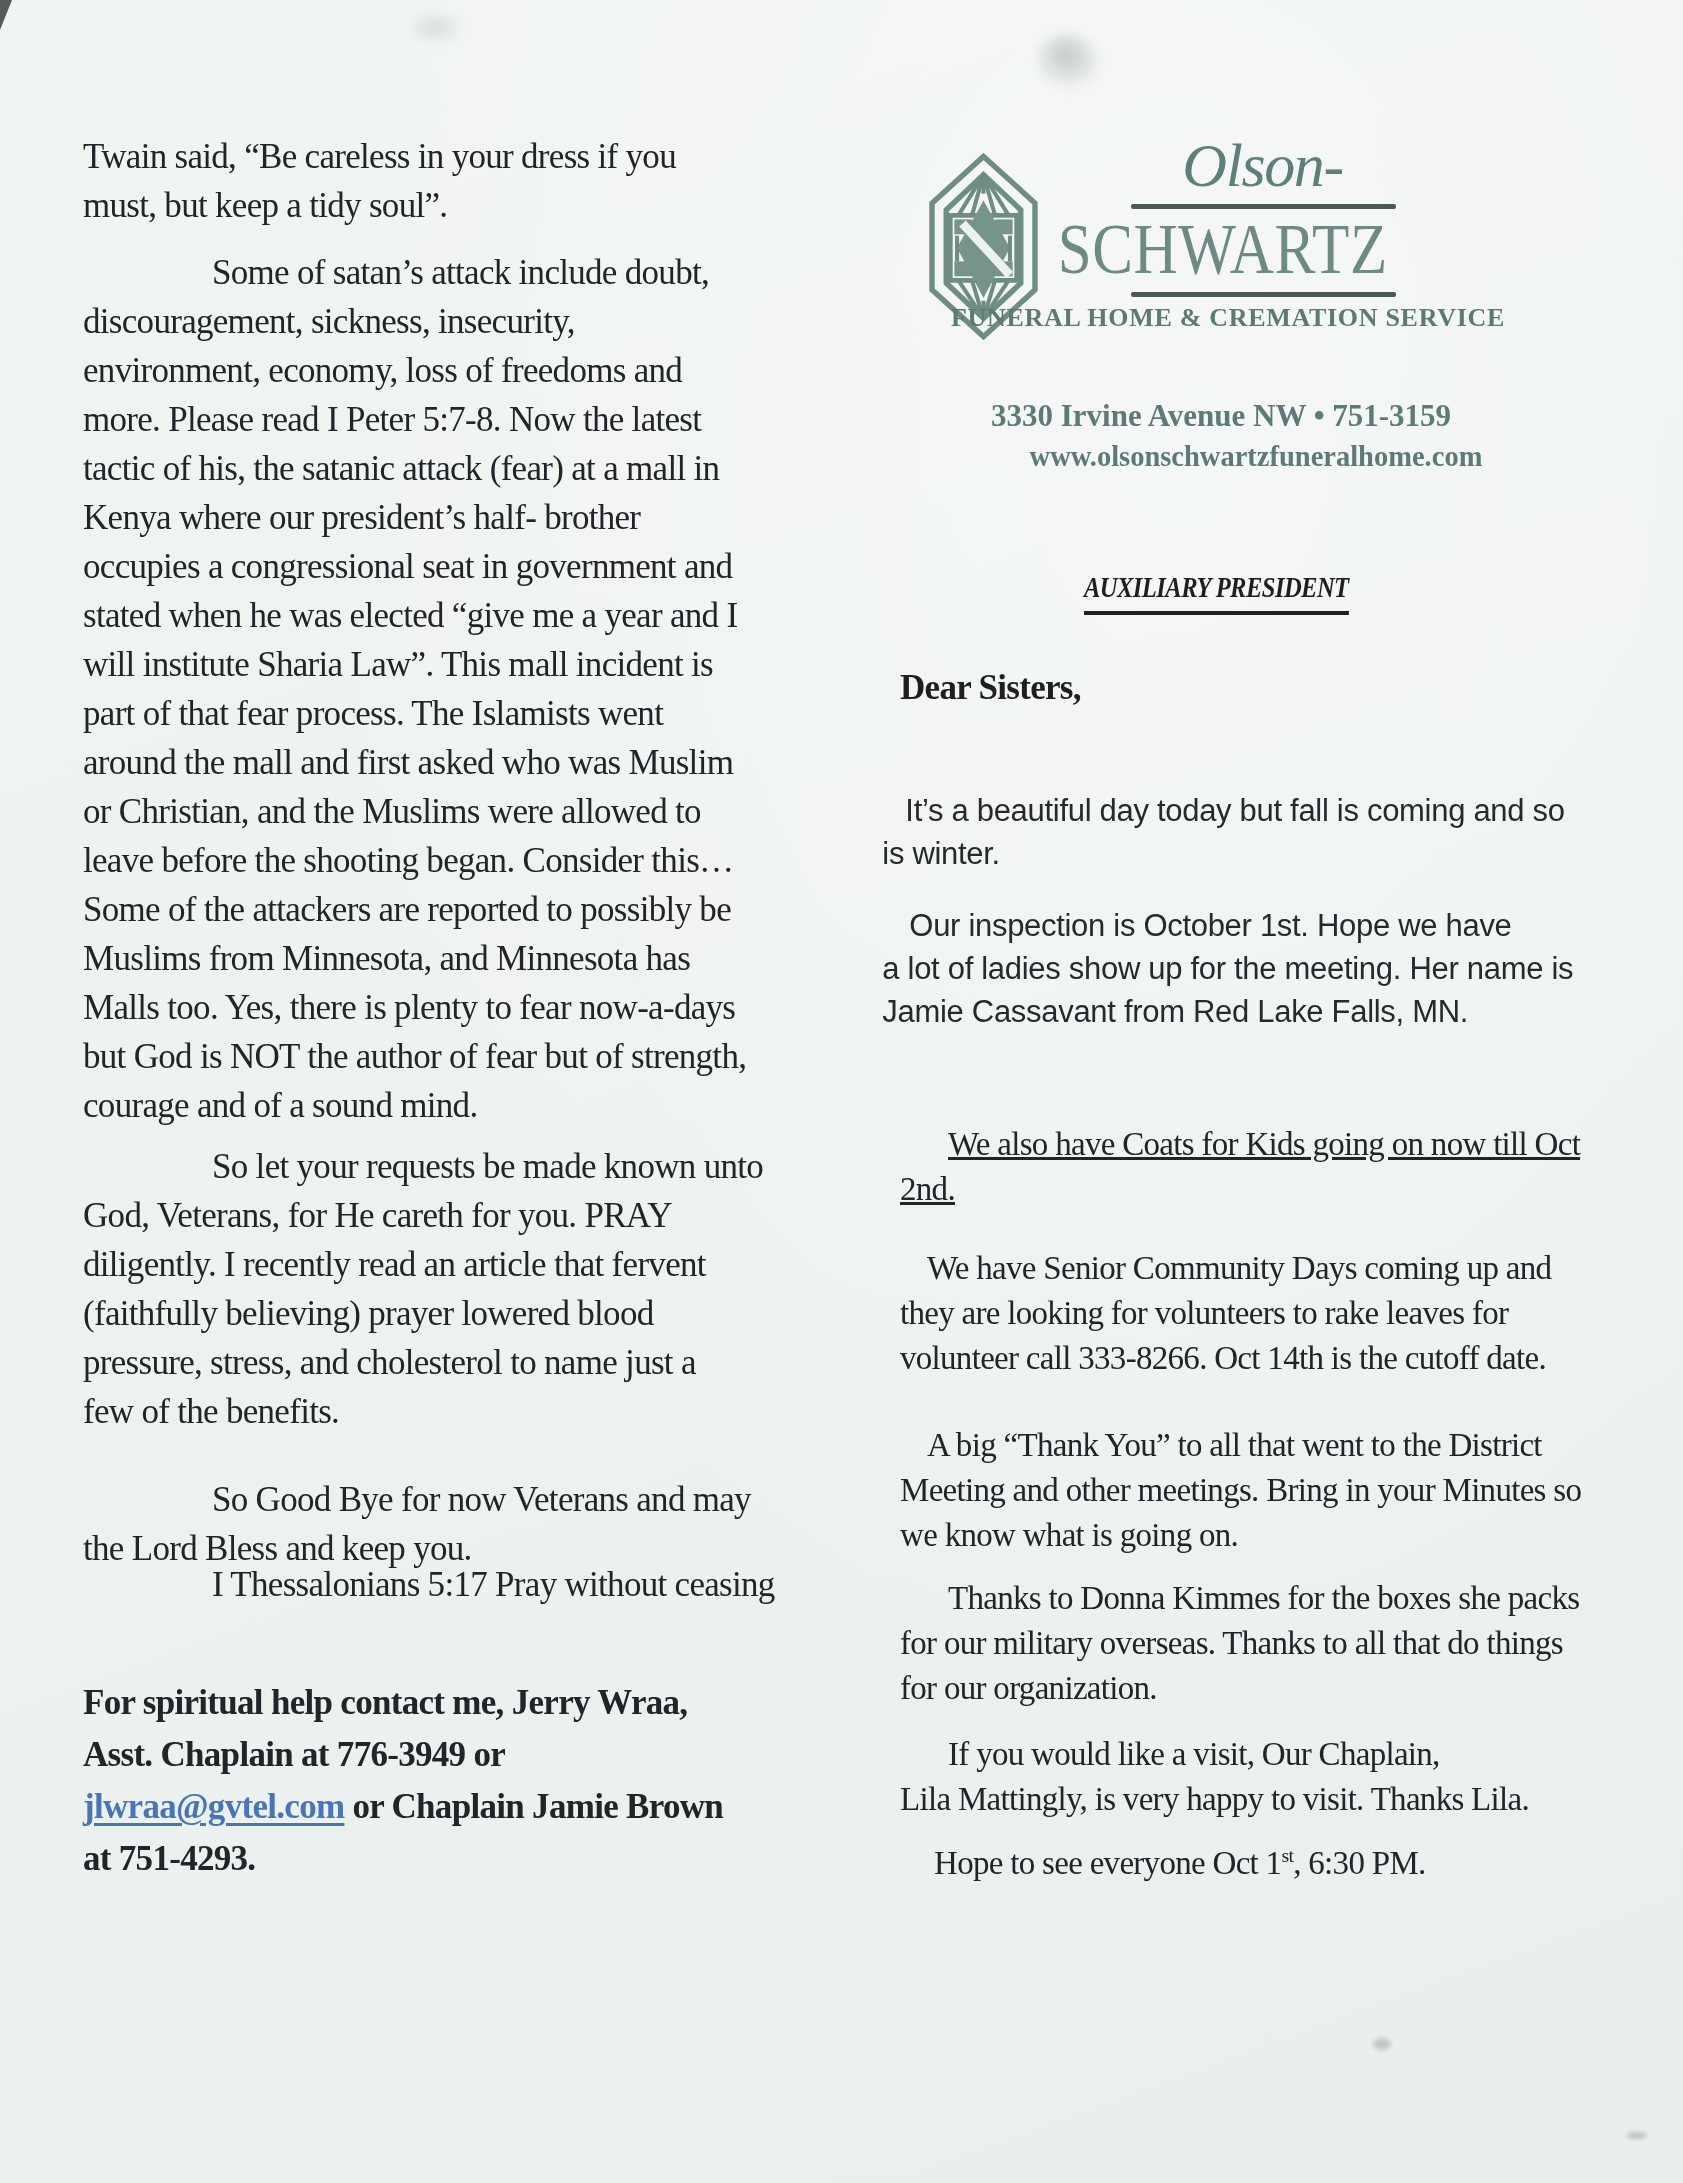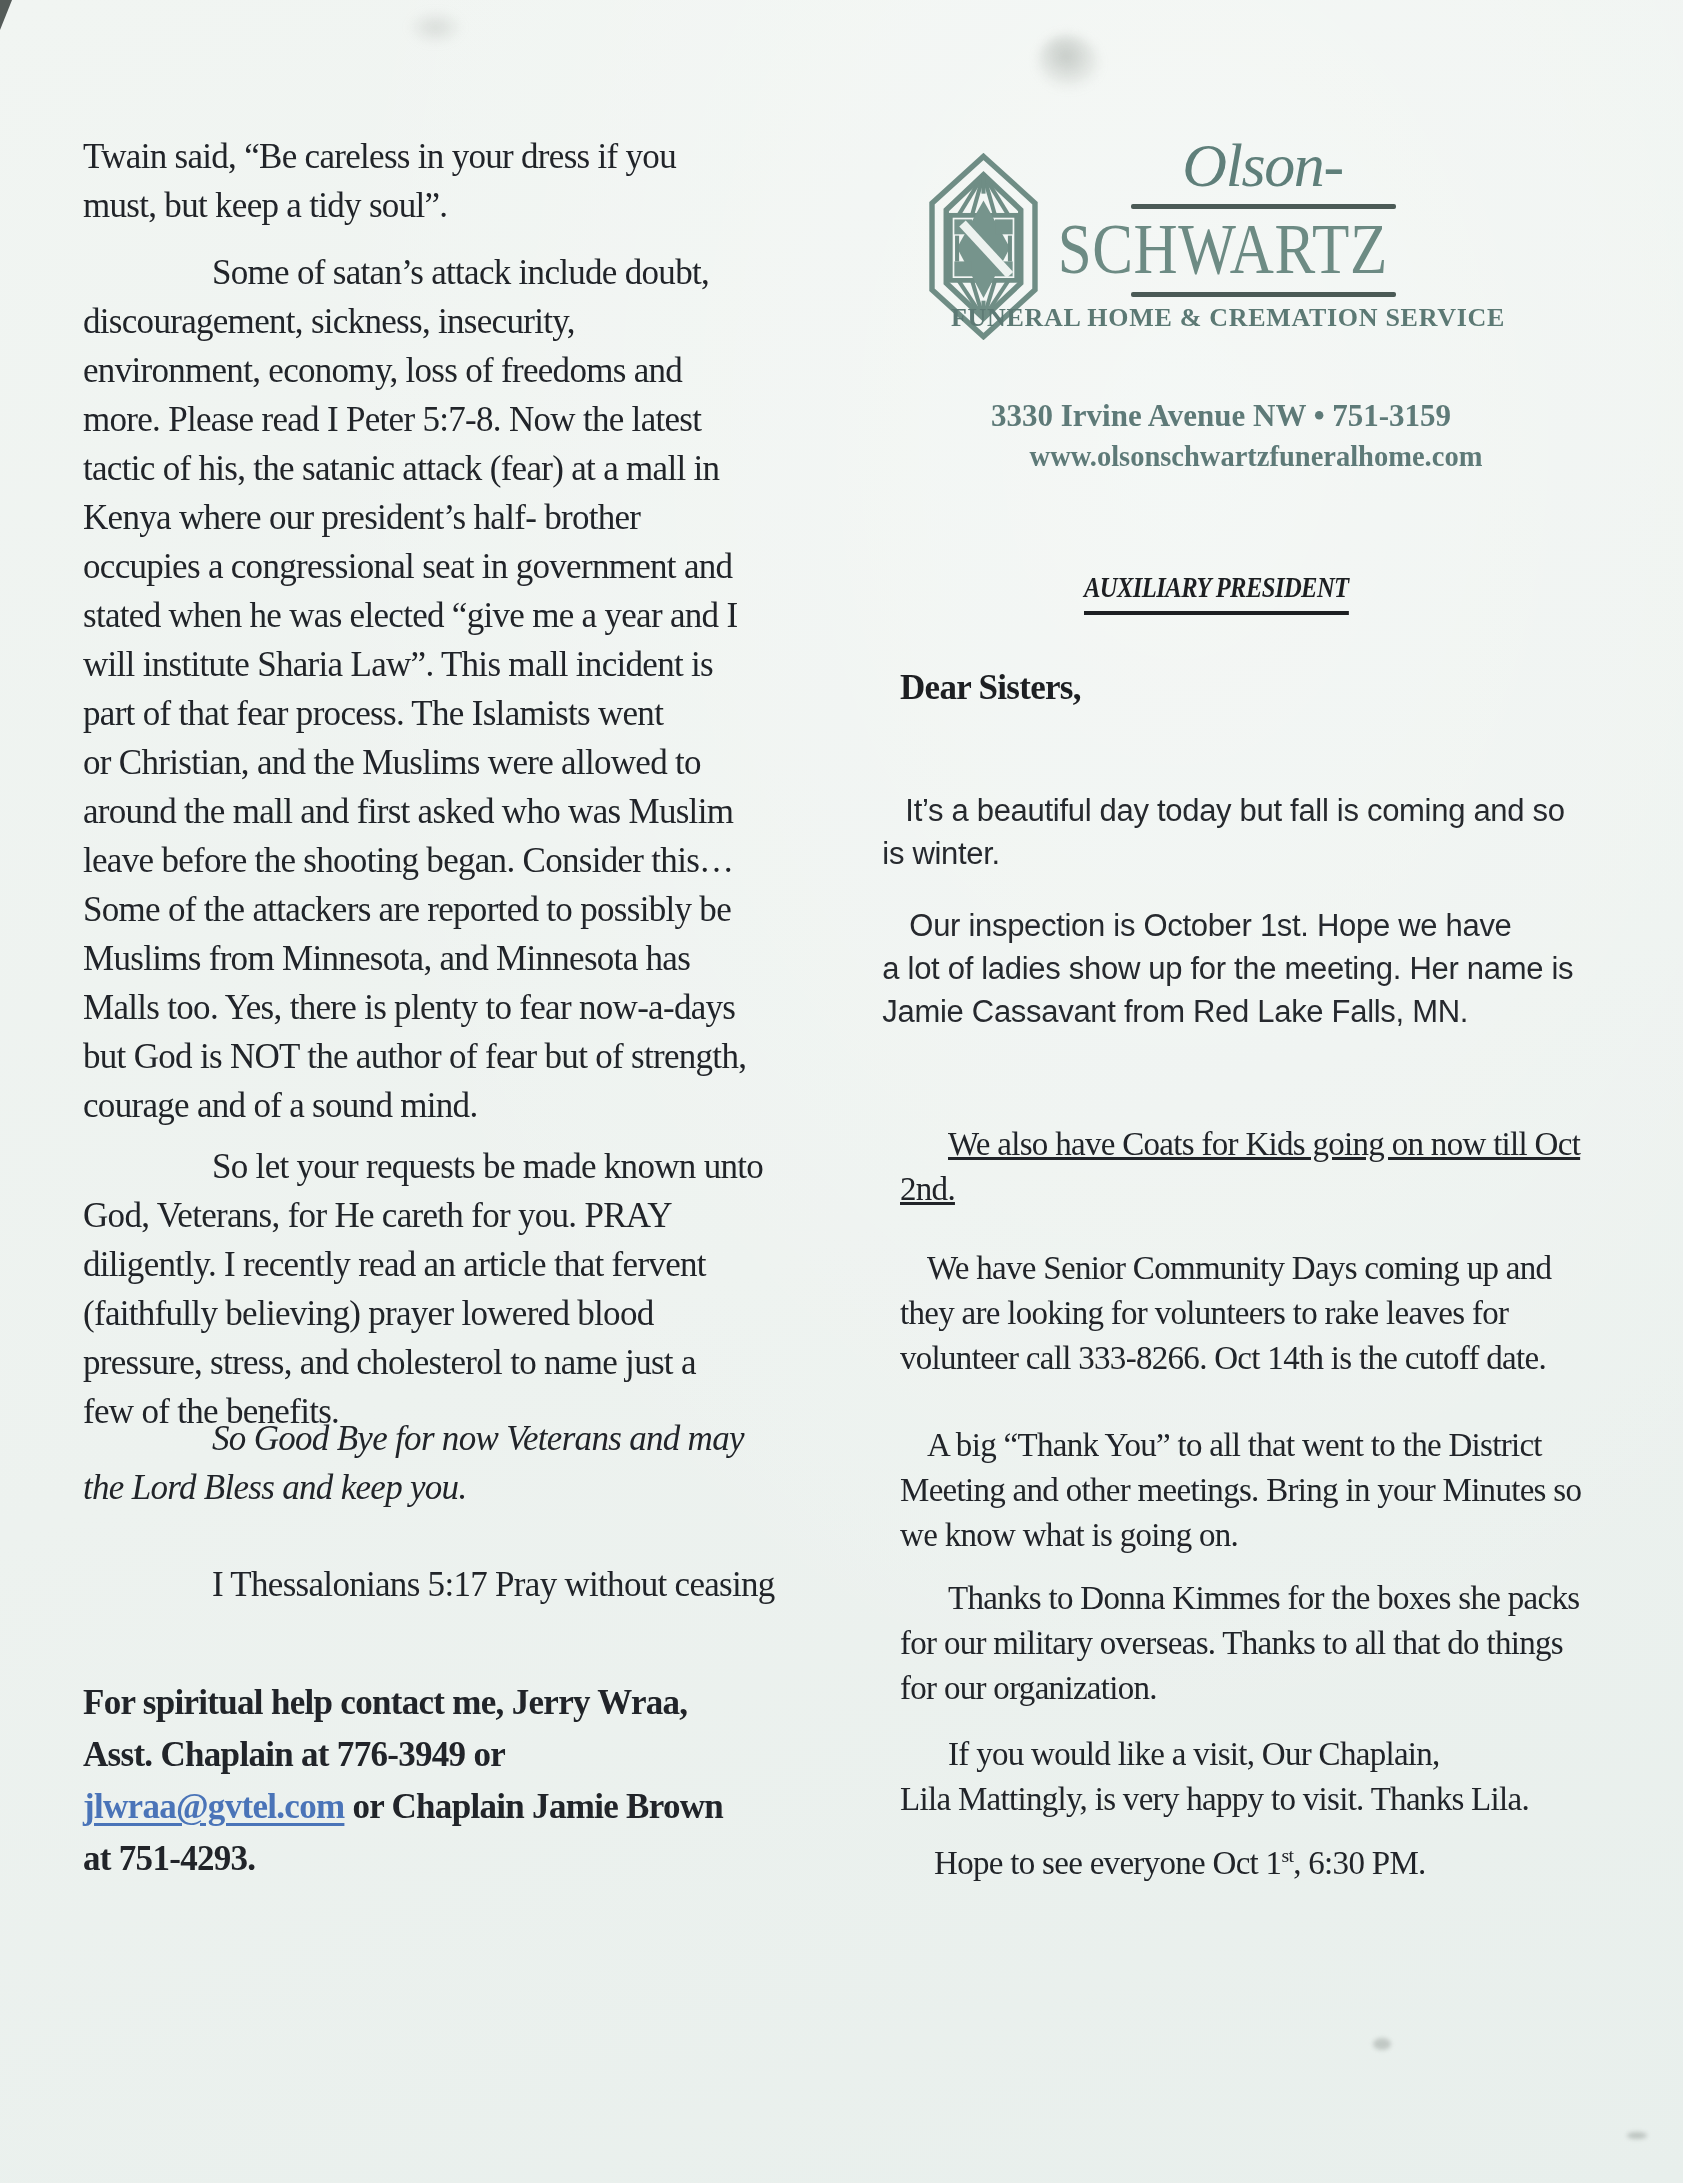"or Christian, and the Muslims" div.line { order: before "around the mall and first" -> after "around the mall and first" }
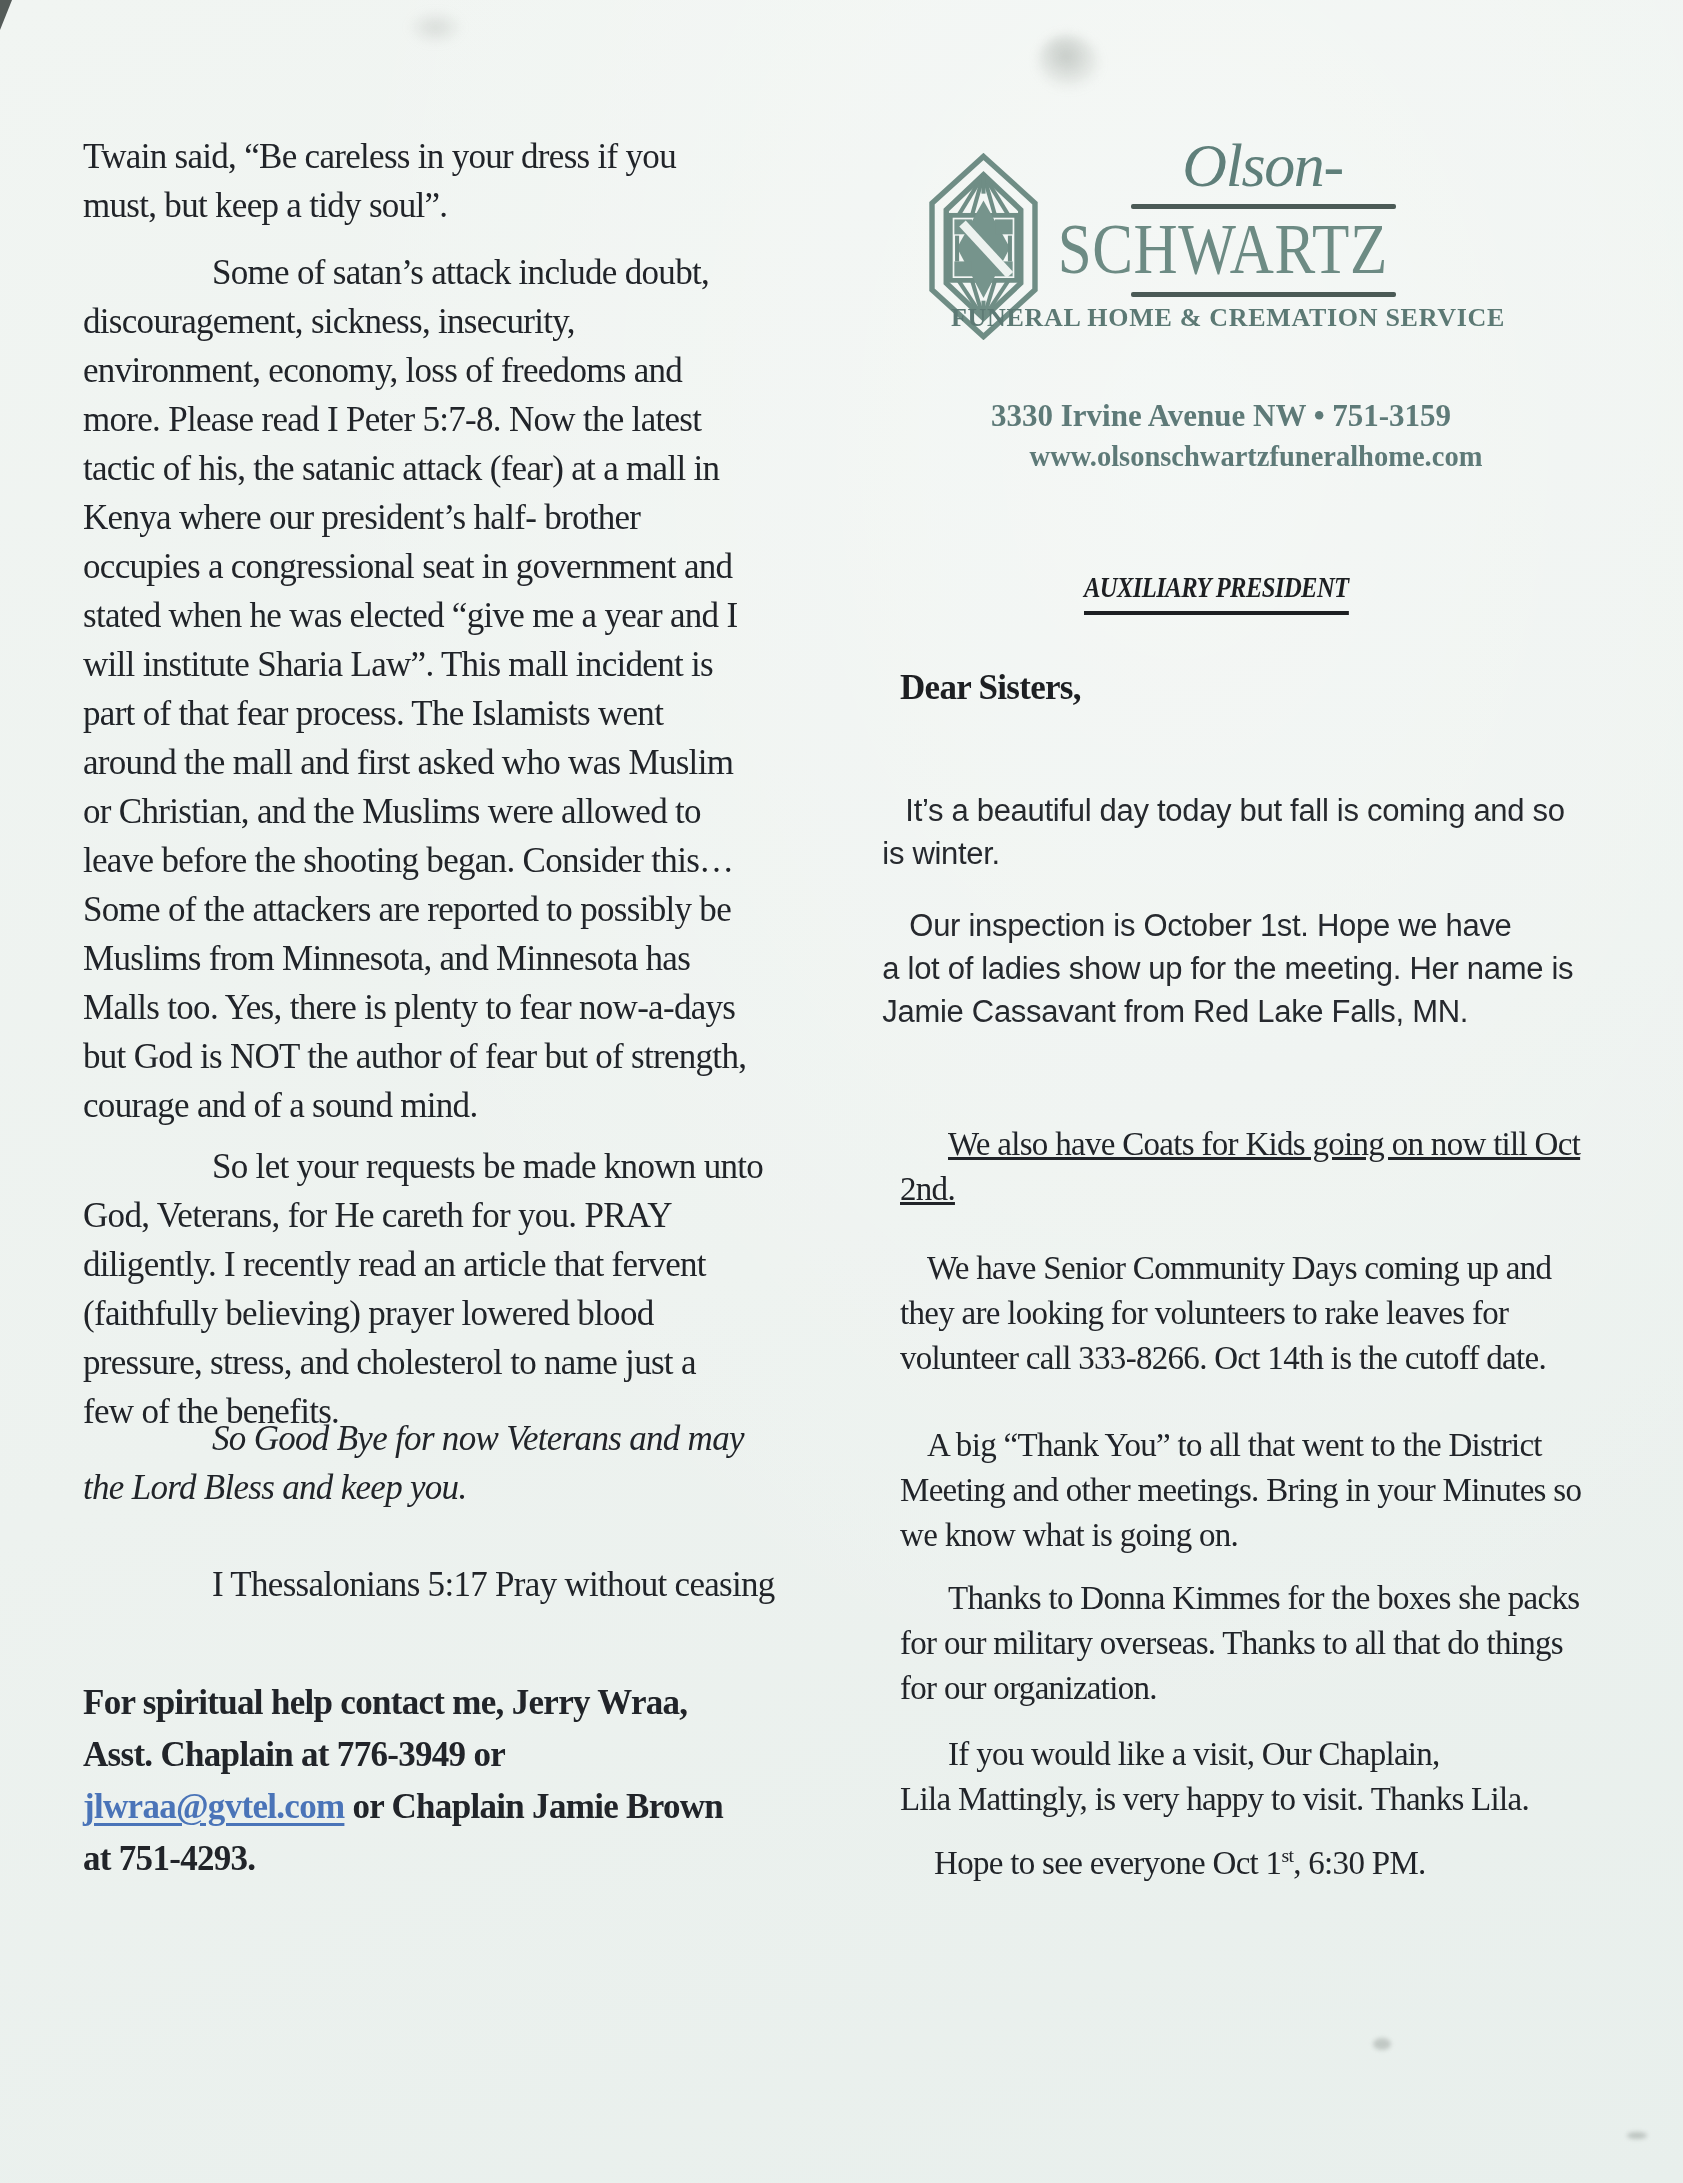"So Good Bye for now" div.lpara { font-style: italic -> none; top: 1414px -> 1475px }
